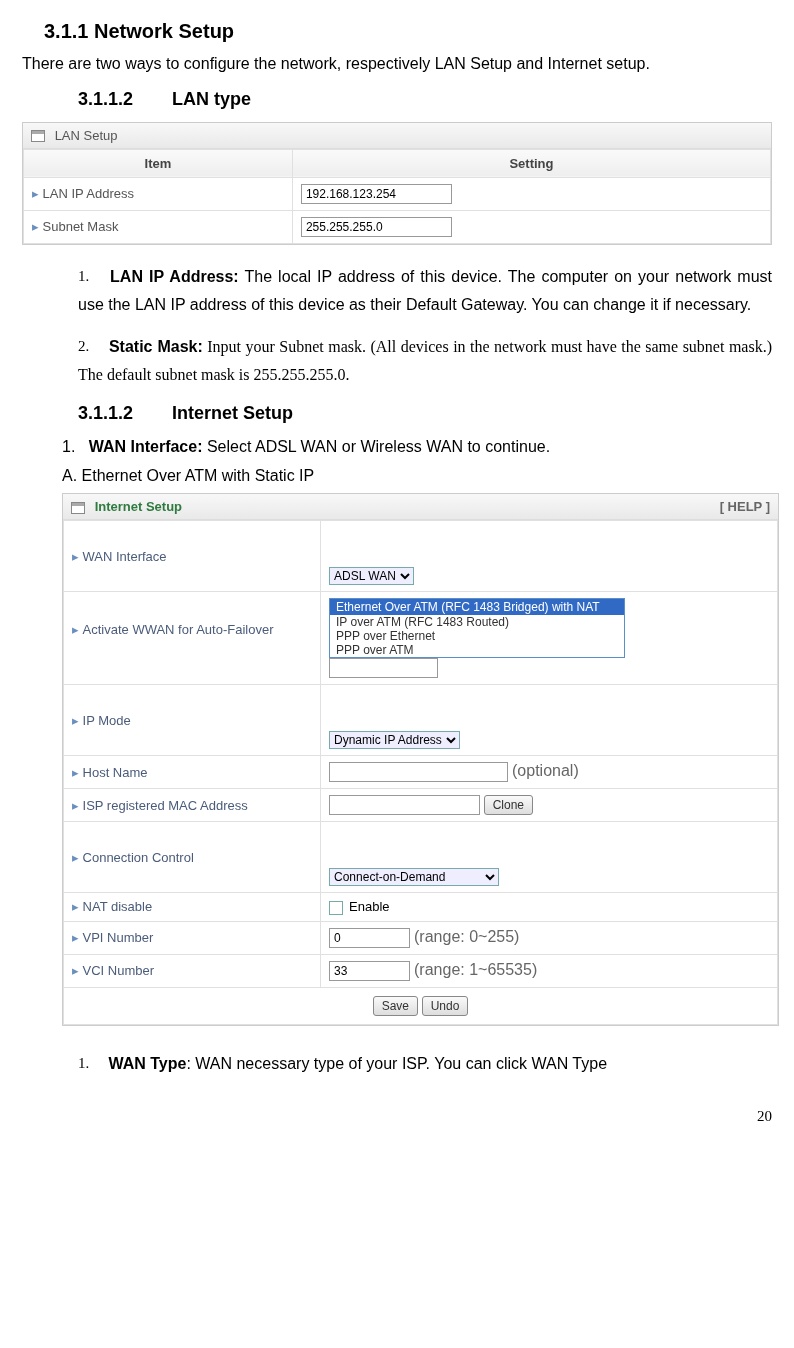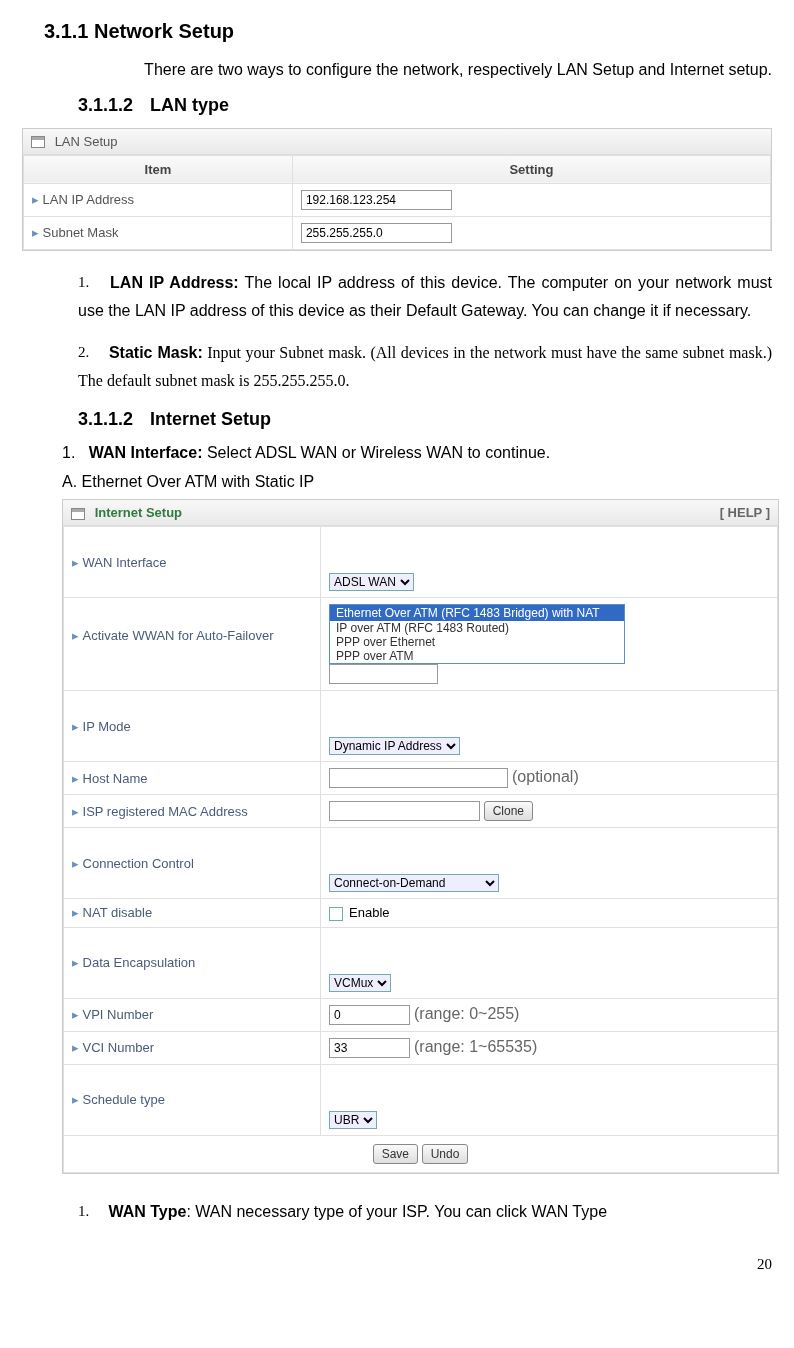"There are two ways to" .body-p { margin: 16px 0 14px 0 -> 10px 0 14px 0; text-align: right -> none }
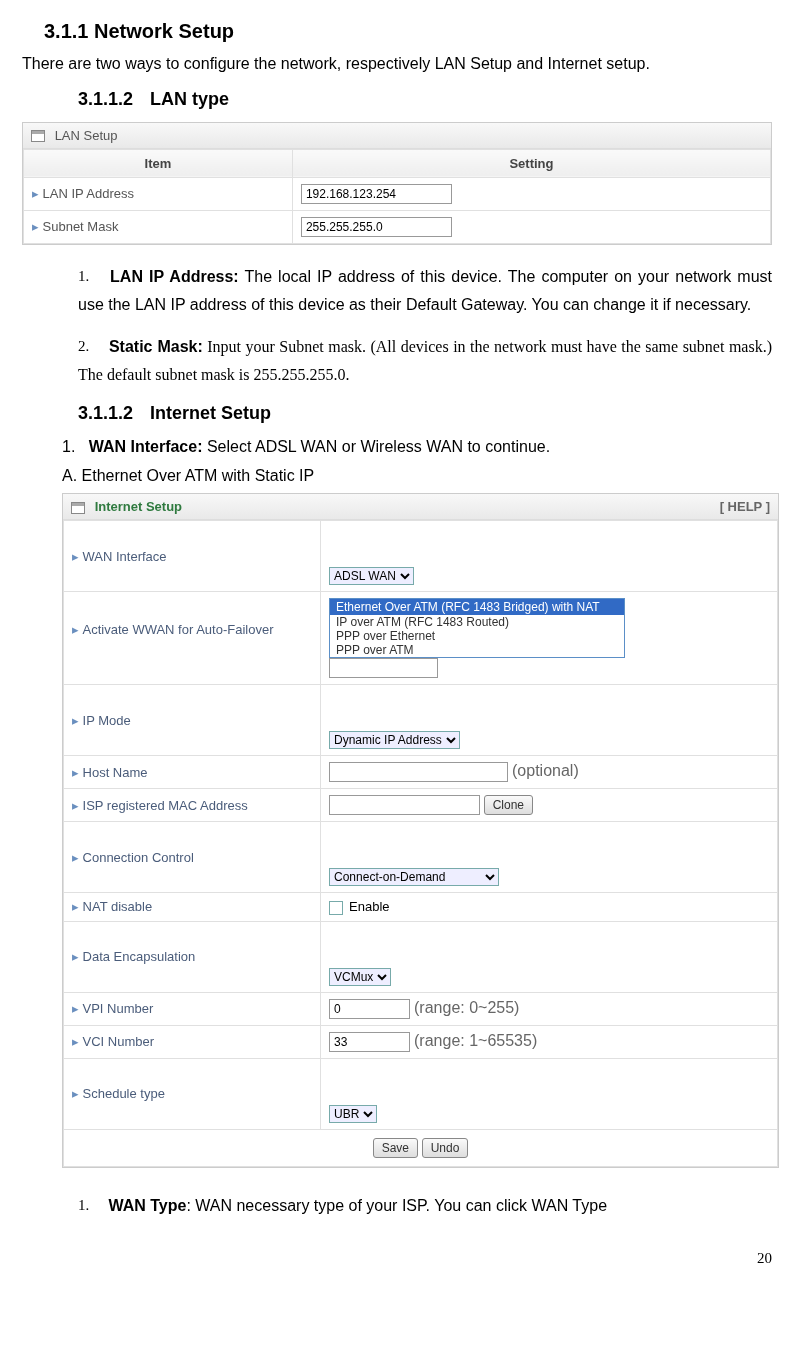"3.1.1.2" .h-sub .num { margin-right: 12px -> 34px }
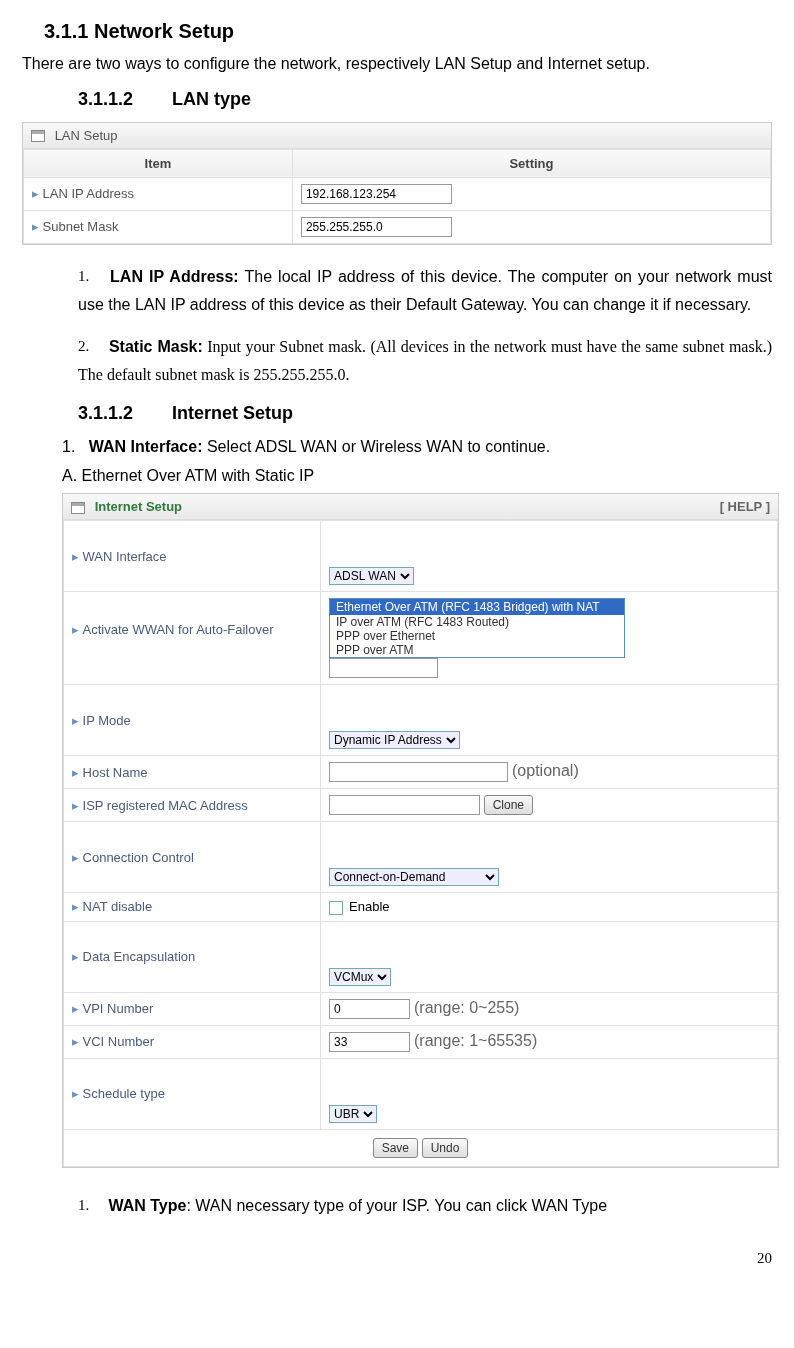"▸ Data Encapsulation" tr { html: <tr> <td><span>▸</span><span>Data Encapsulation</span></td> <td><select><option>VCMux</option></select></td> </tr> -> none }
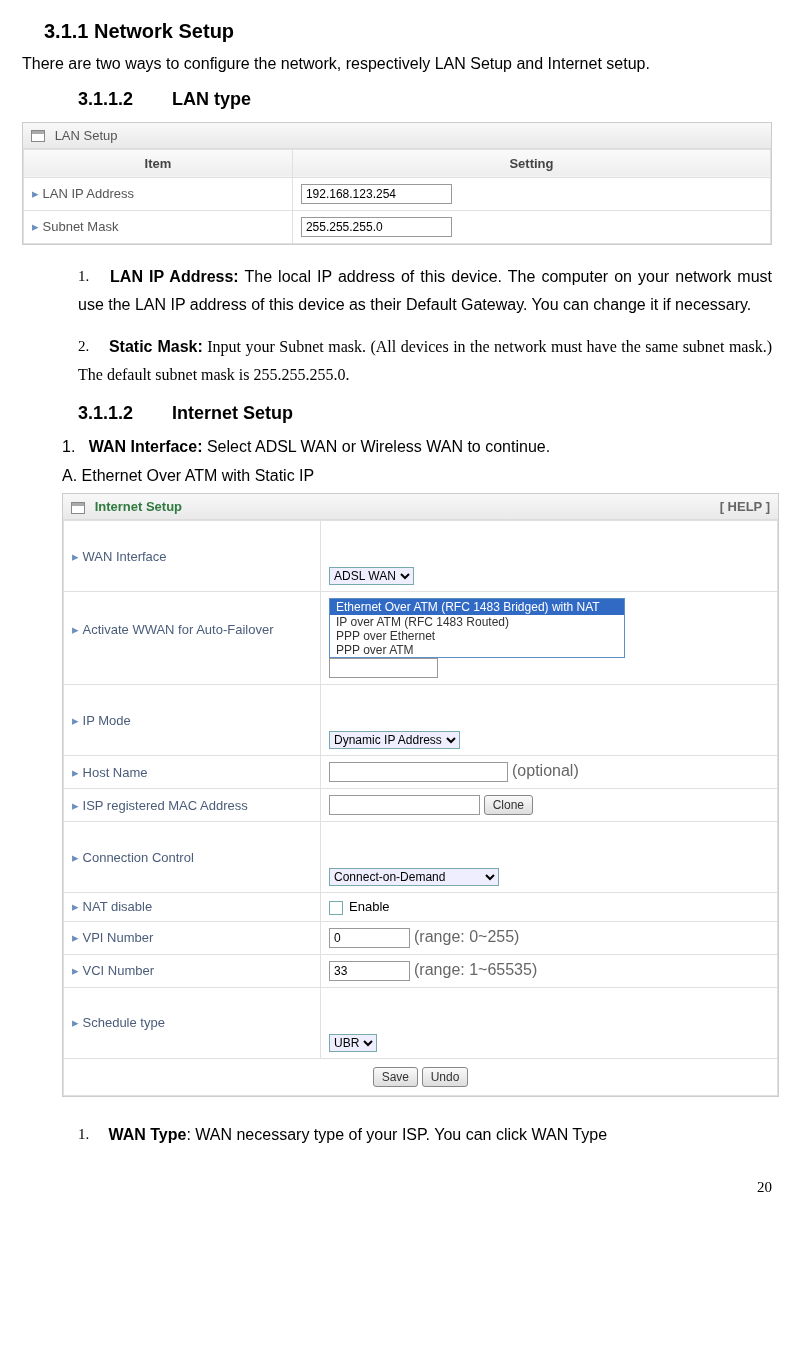"▸ Schedule type" tr { html: <tr> <td><span>▸</span><span>Schedule type</span></td> <td><select><option>UBR</option></select></td> </tr> -> none }
